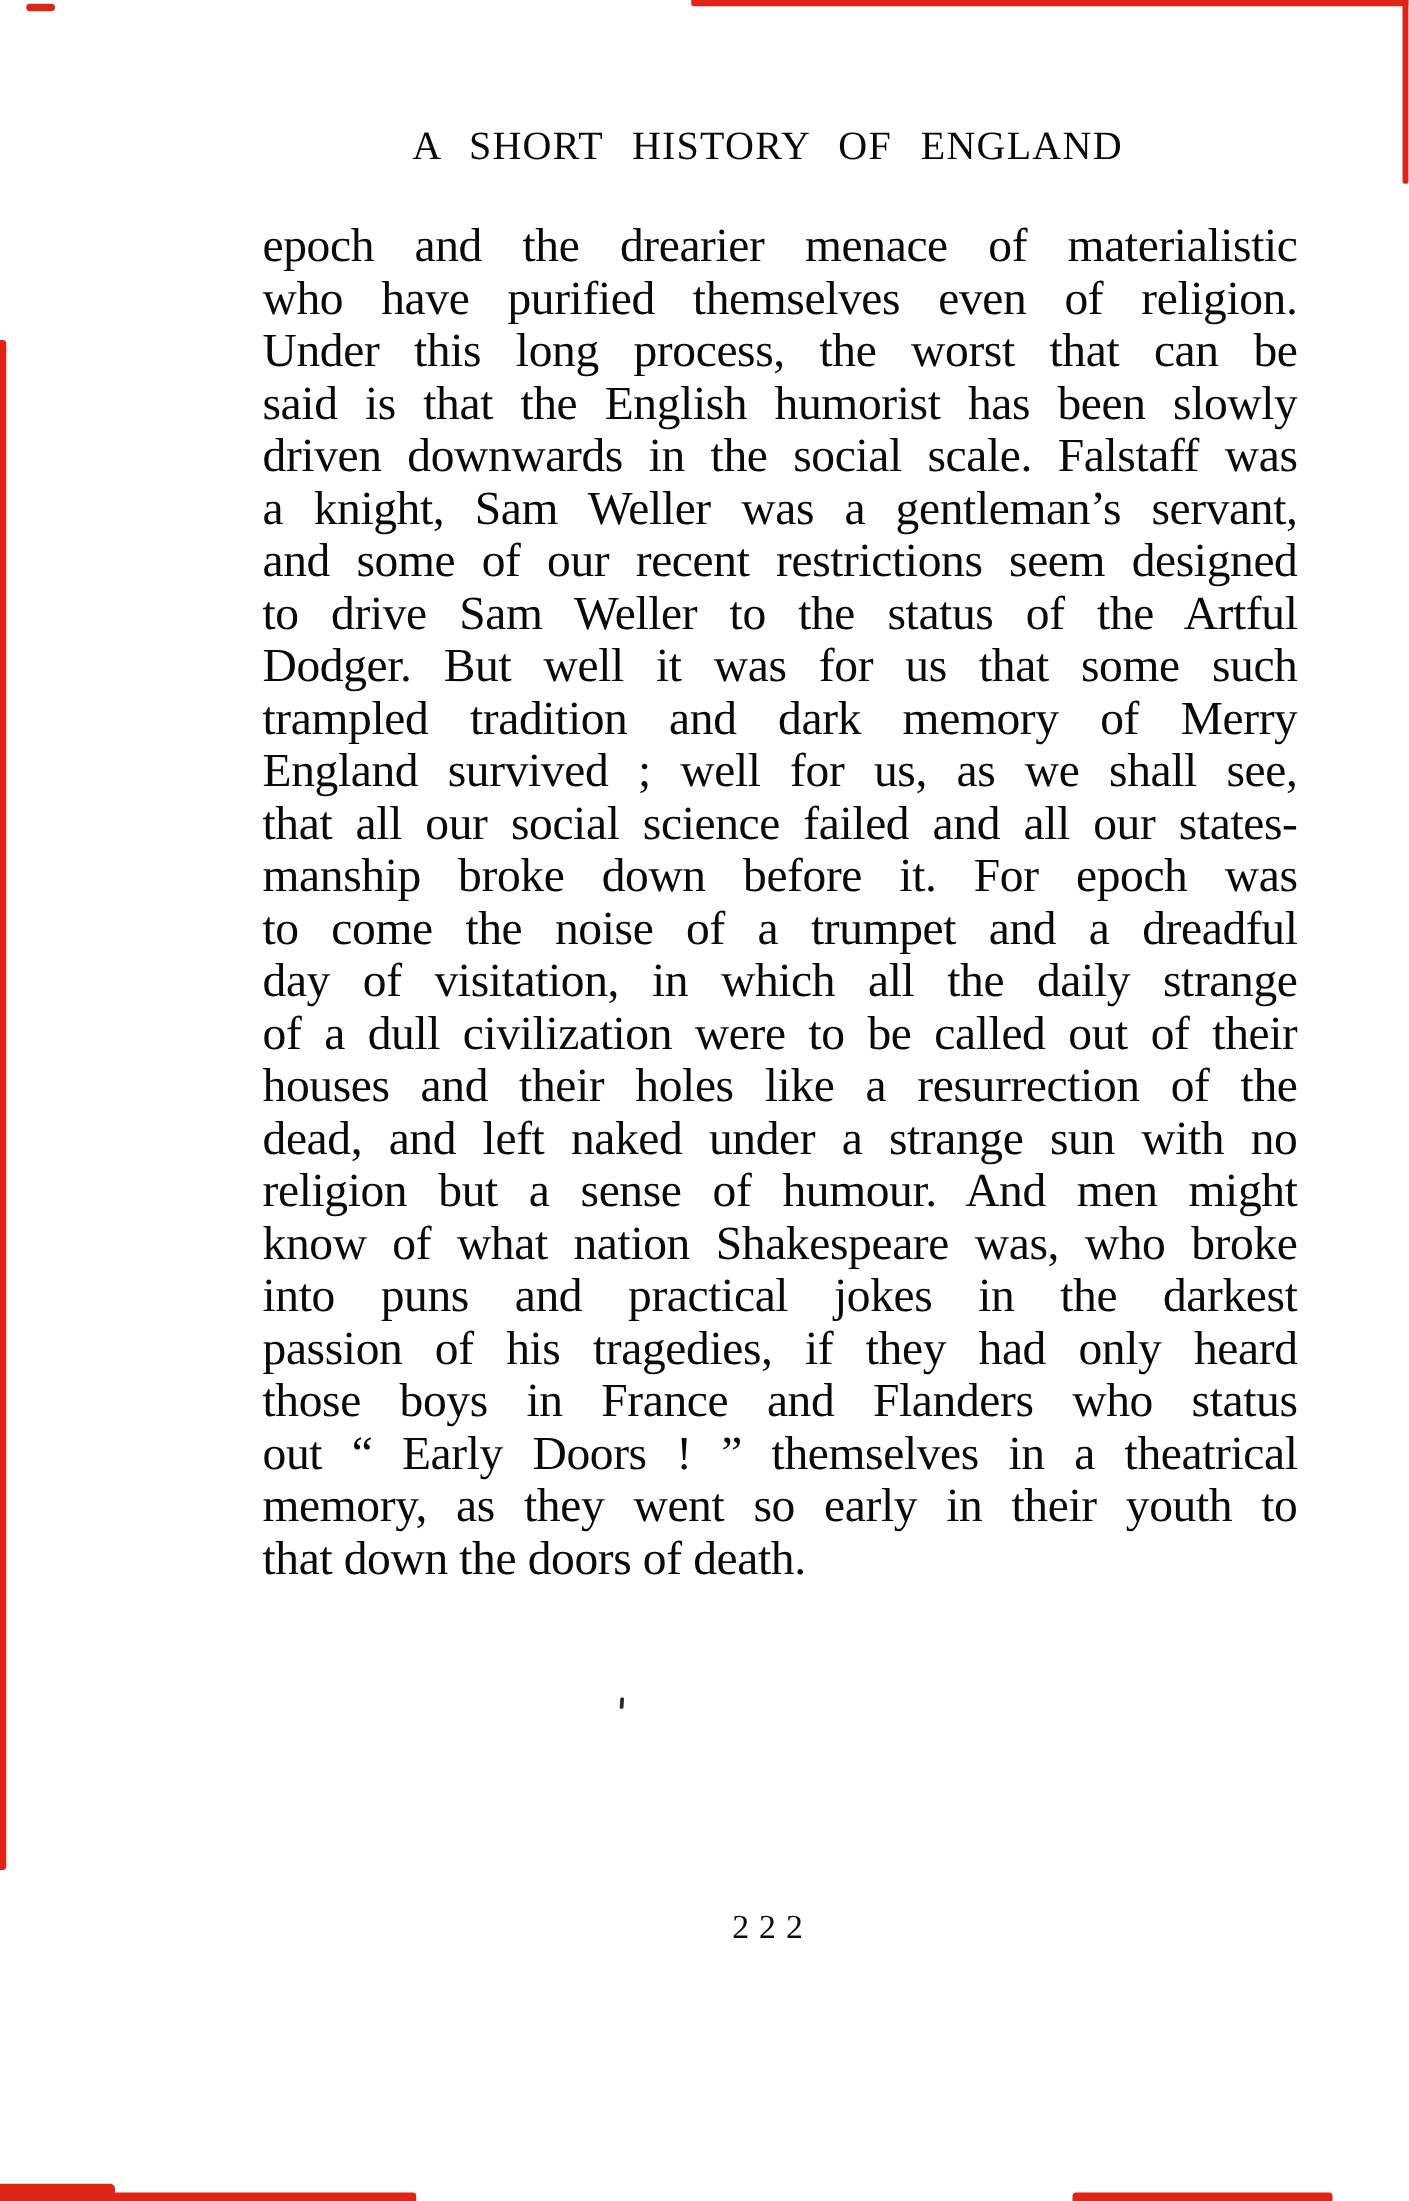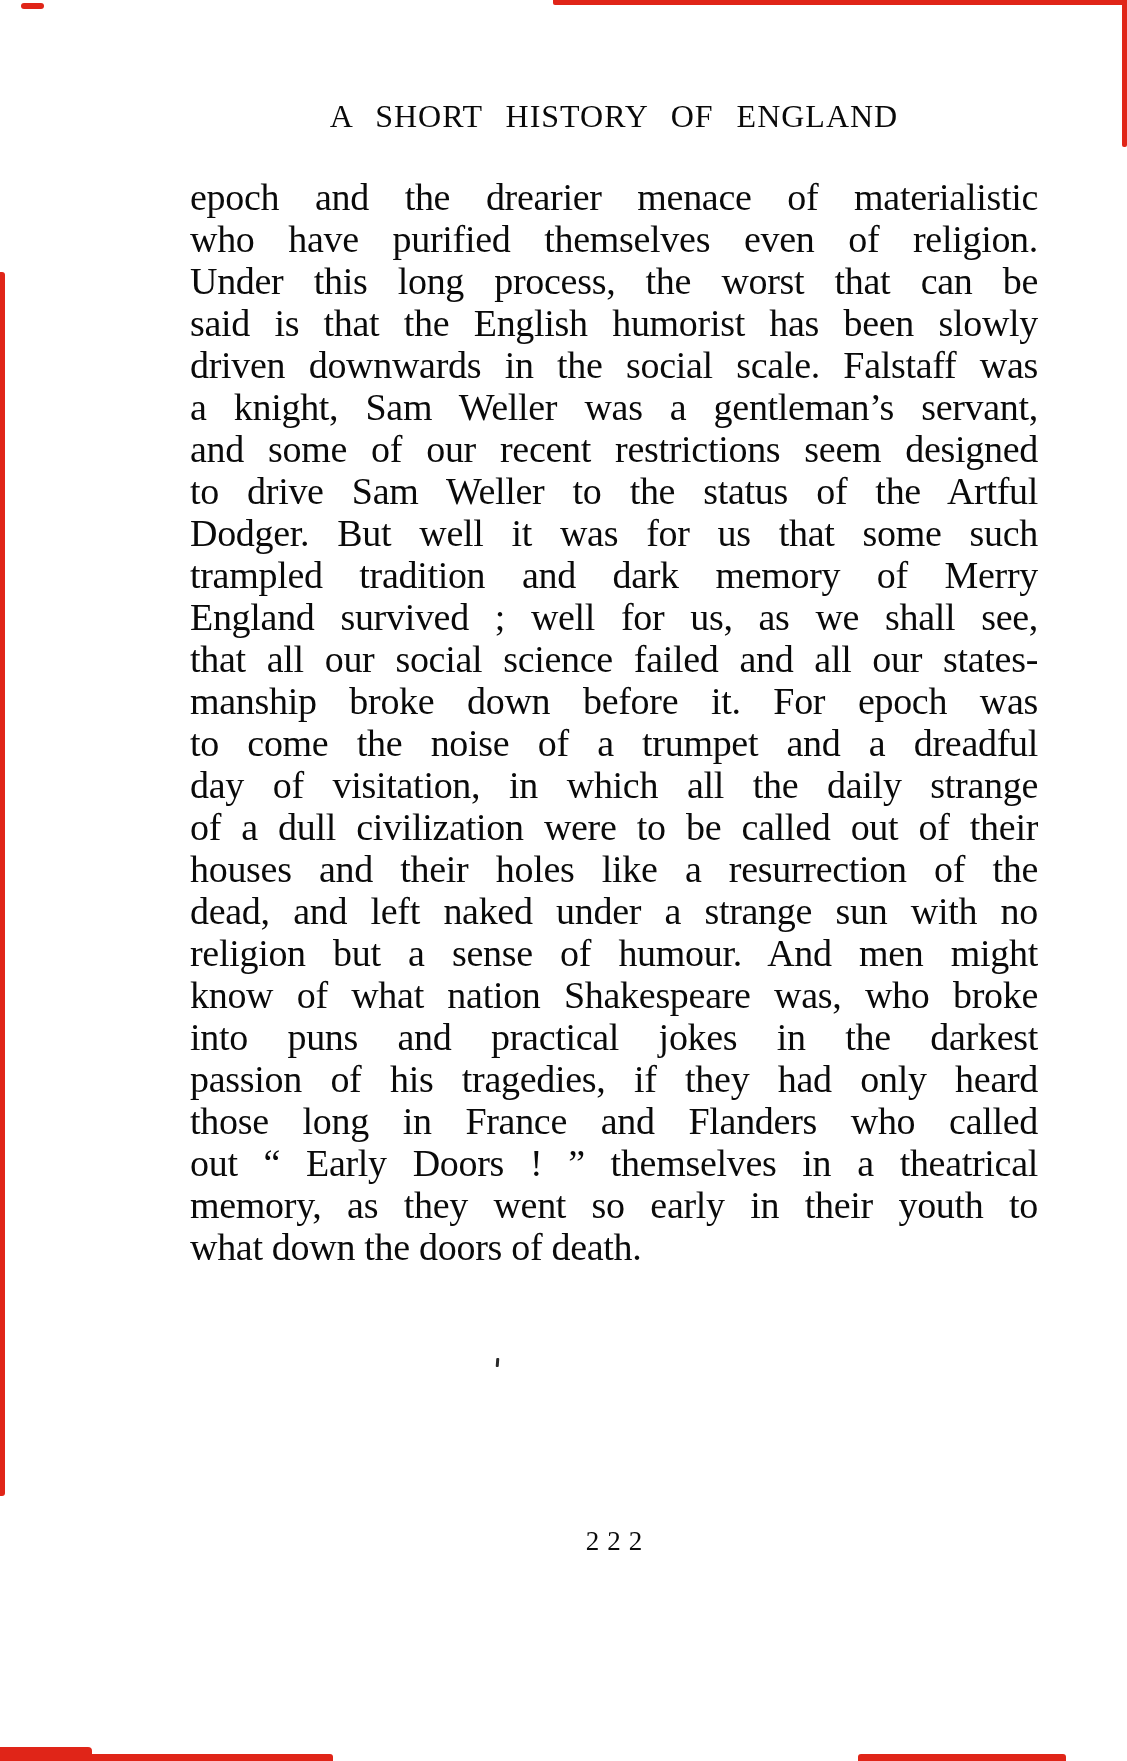"epoch and the drearier menace" .text-line { margin-left: none -> 20px }
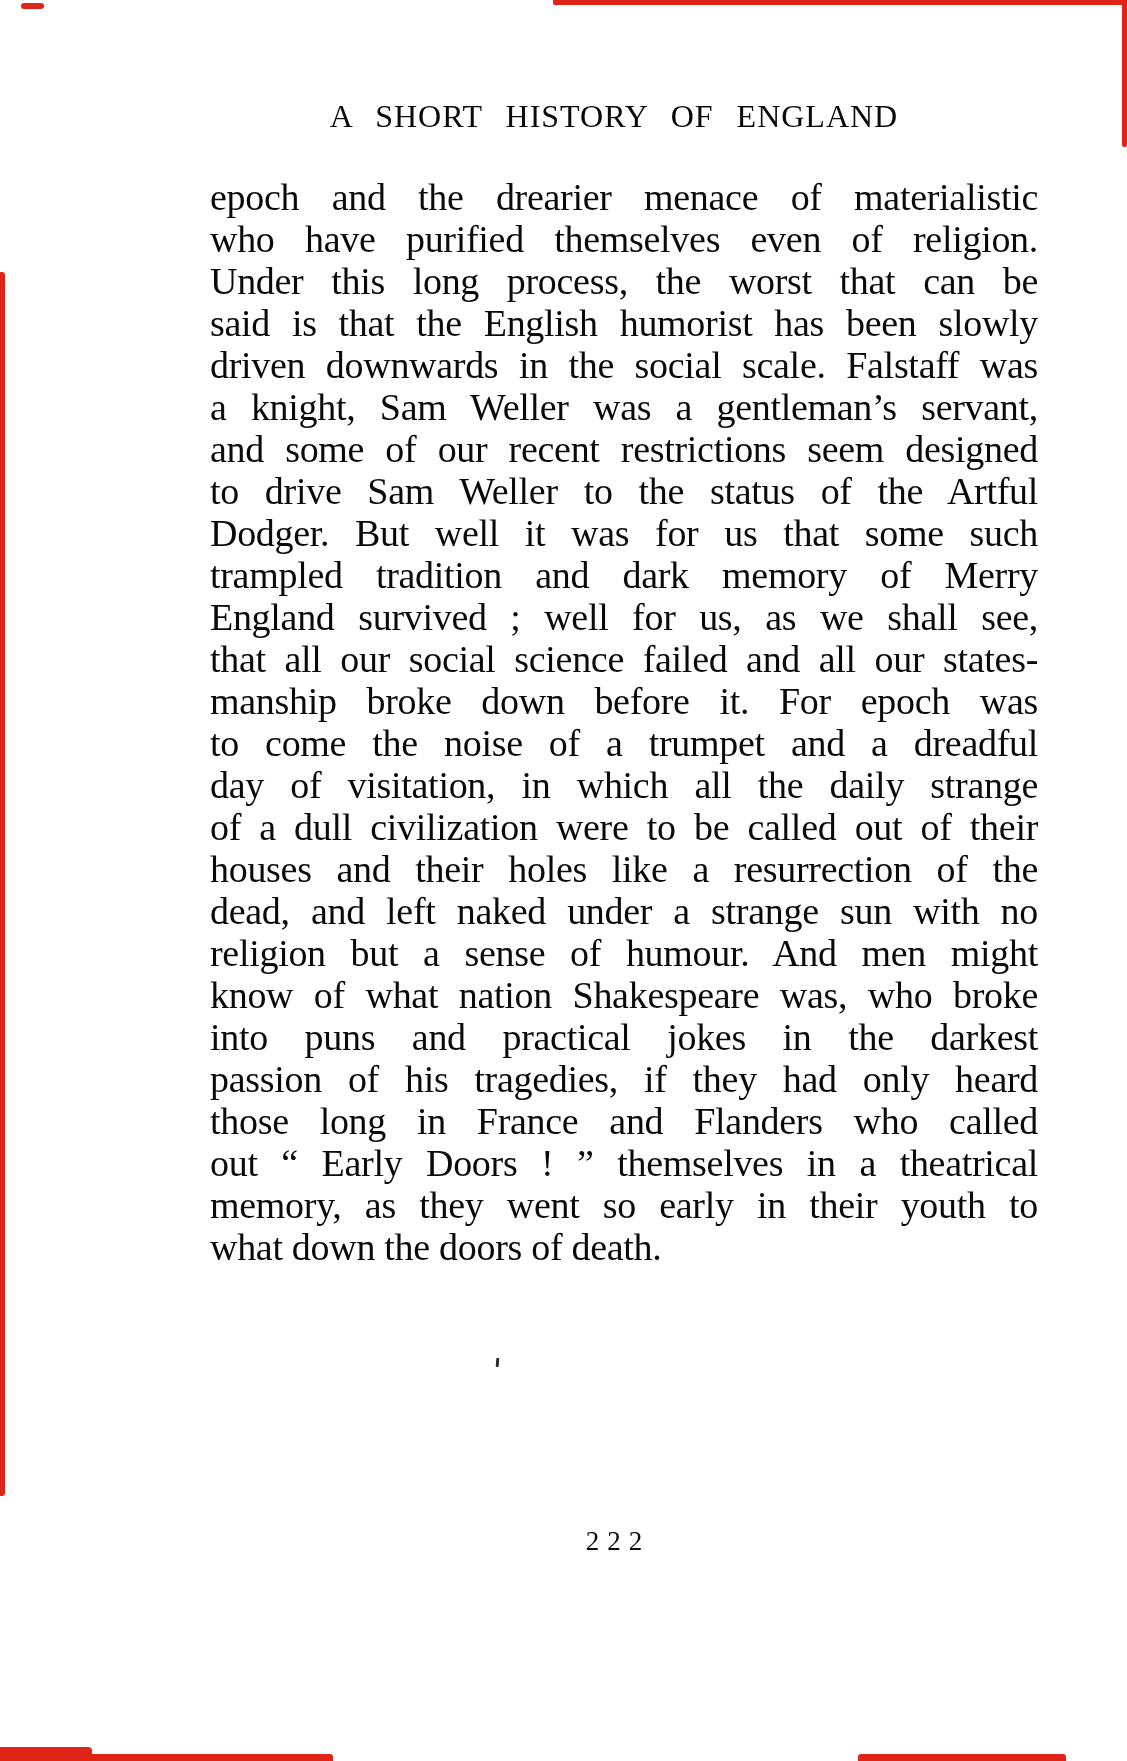"those long in France and" div.text-line { text: long in France and Flanders who called -> boys in France and Flanders who status }
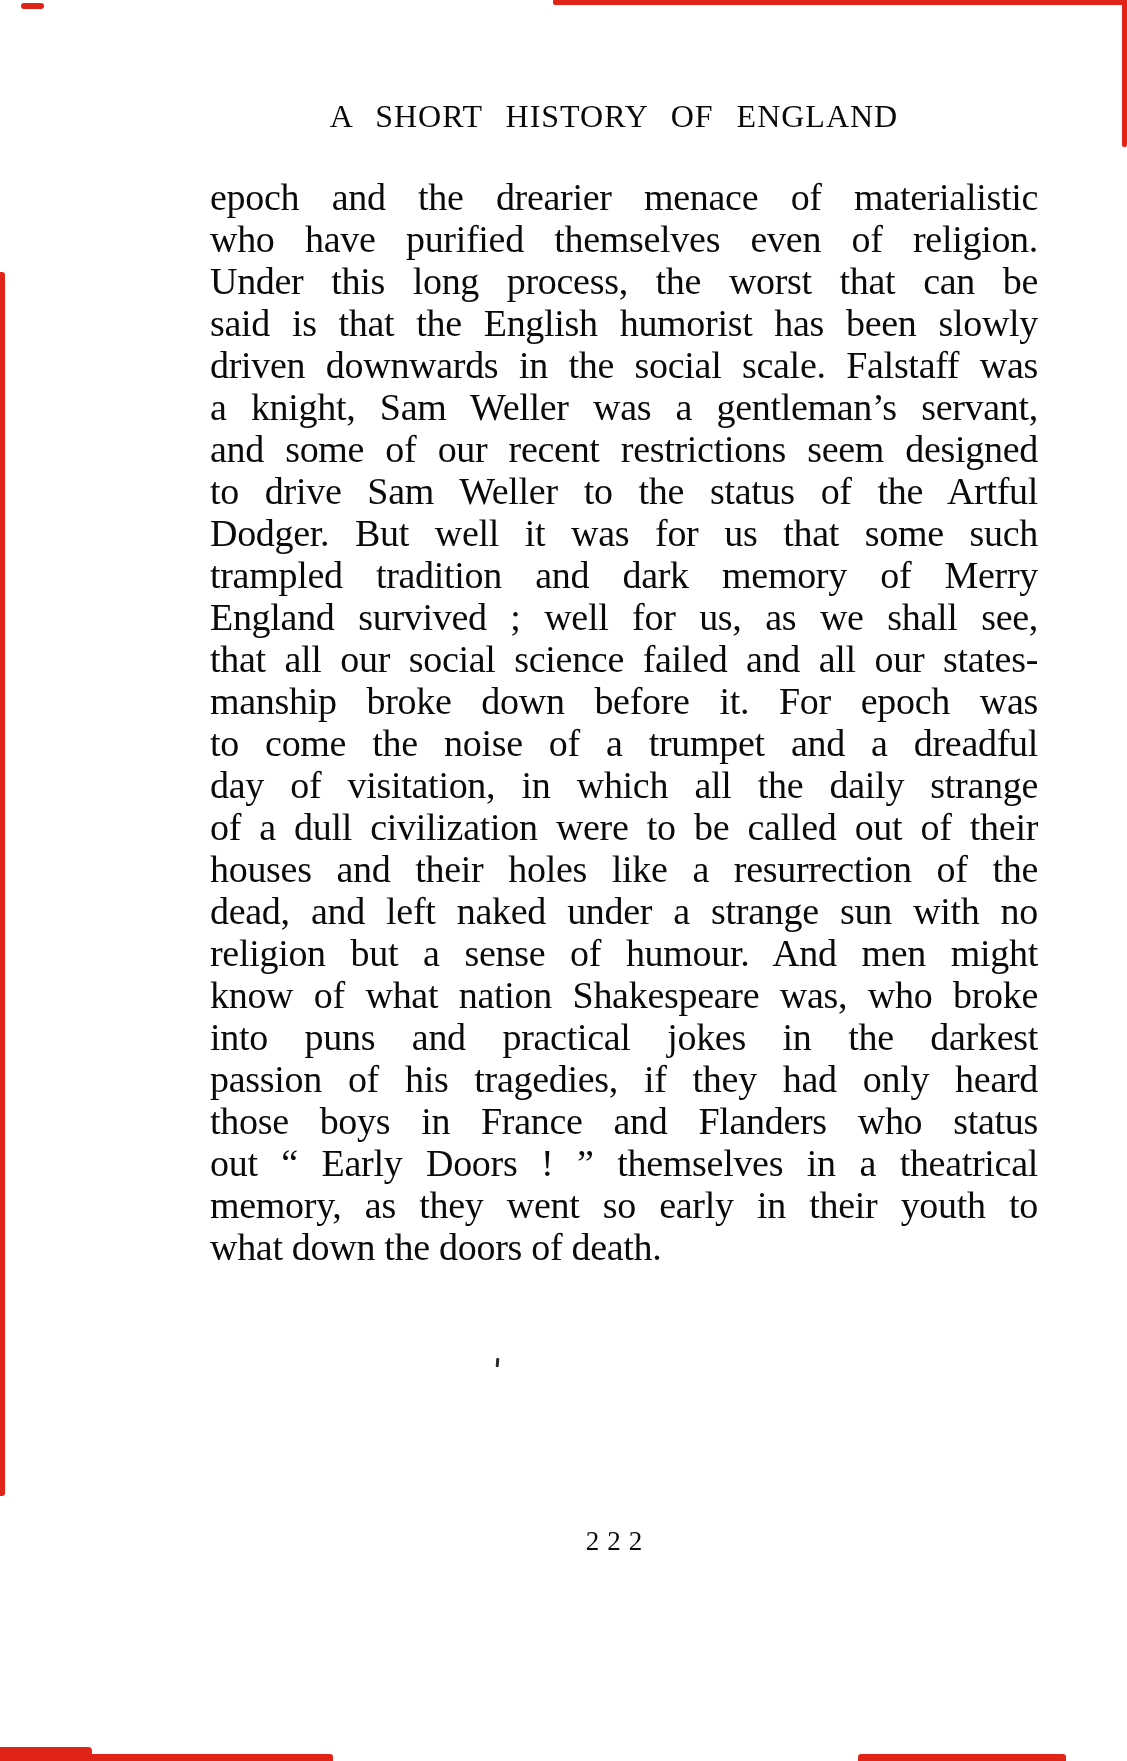"what down the doors of" div.text-line { text: what -> that }
